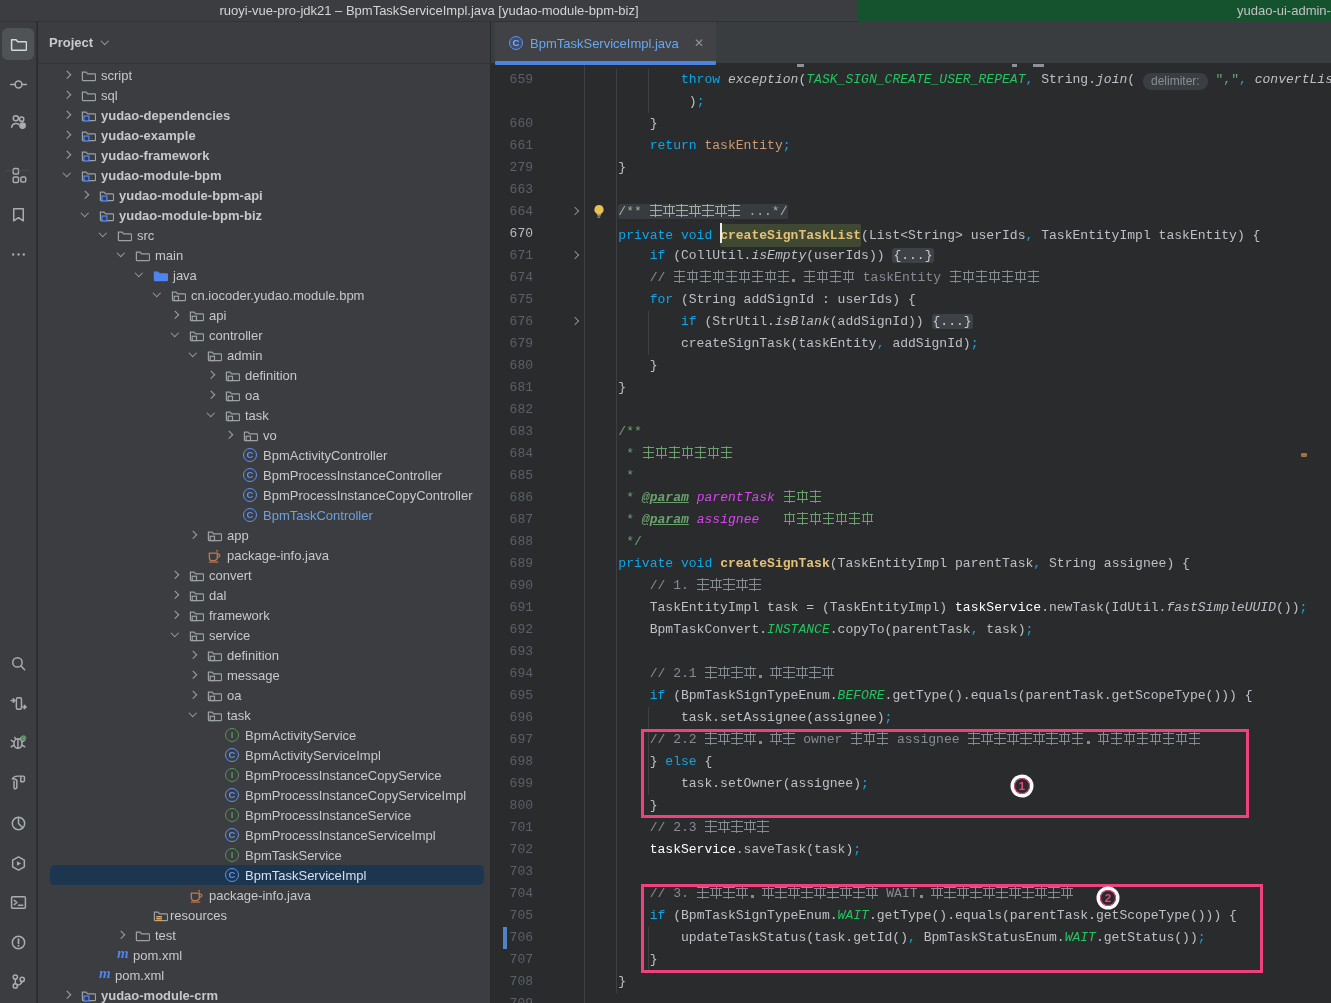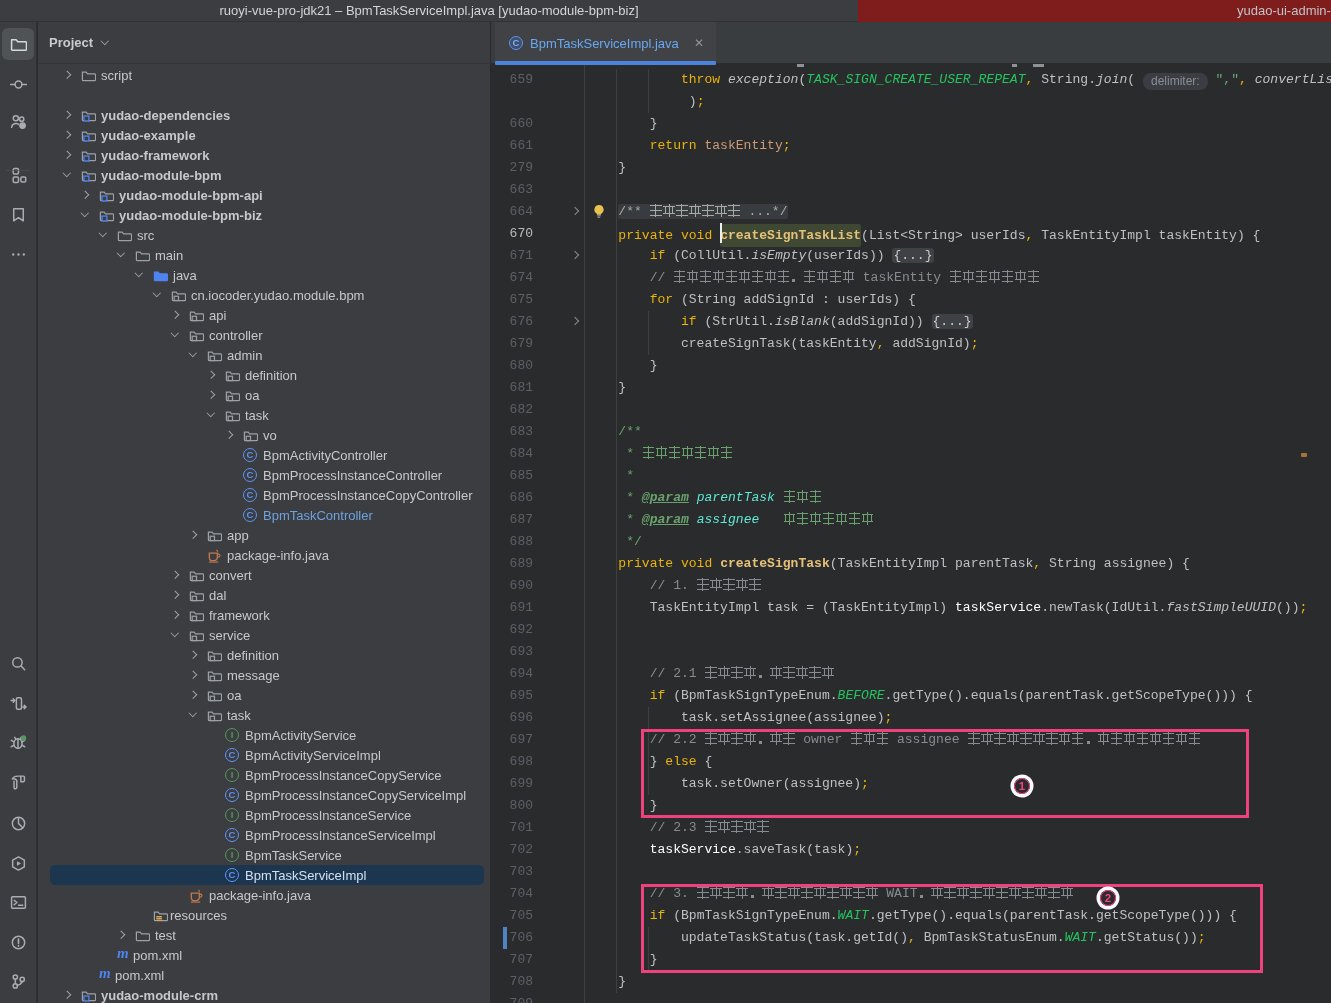"yudao-ui-admin-" #titleR { background: #7f1d1d -> #14532d }
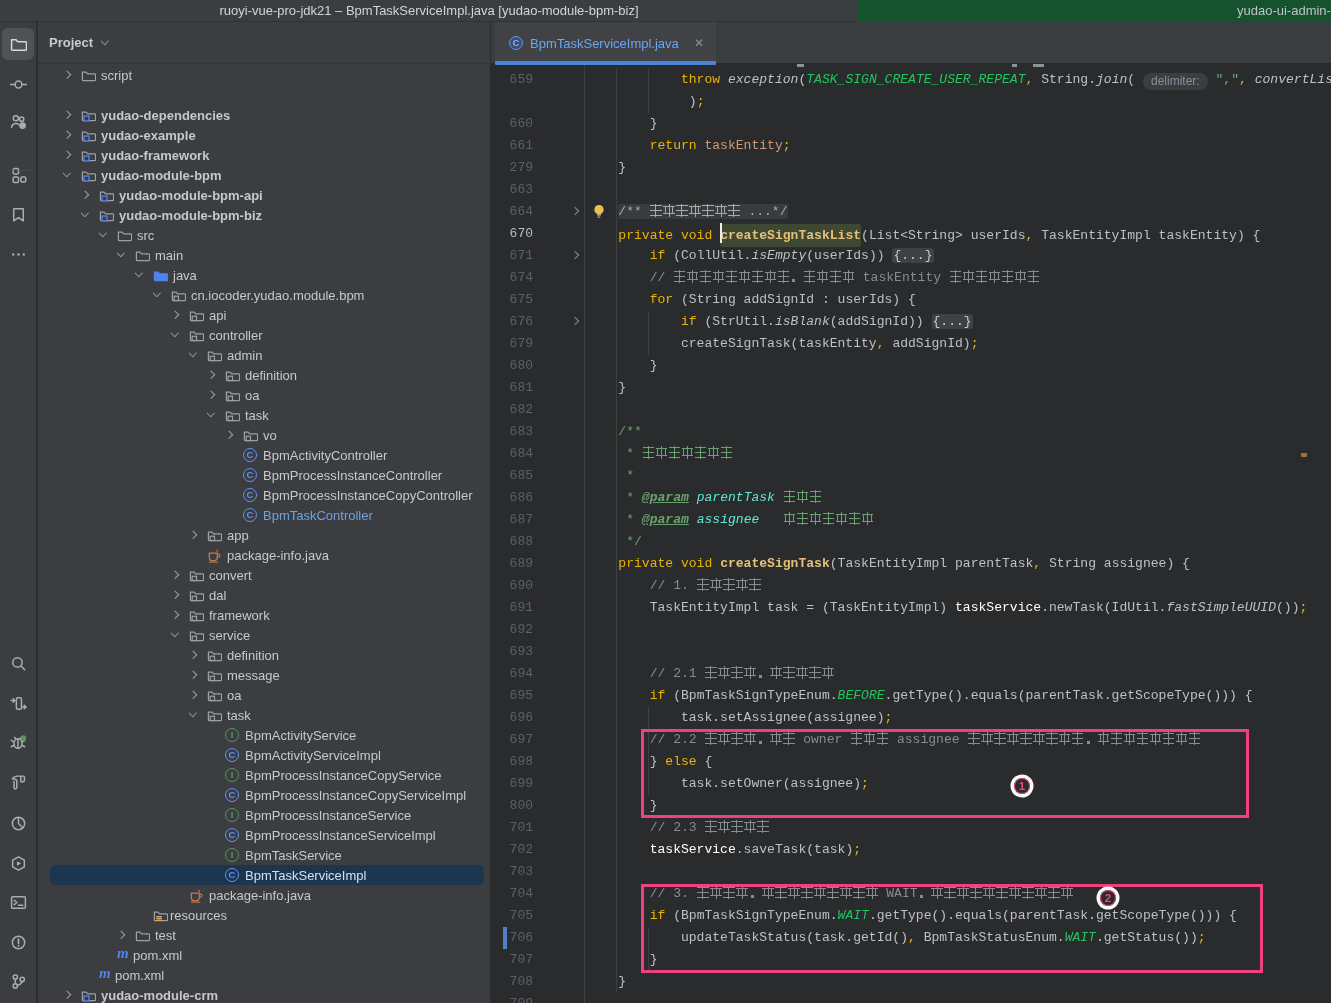"throw" .k { color: #eab308 -> #0ea5e9 }
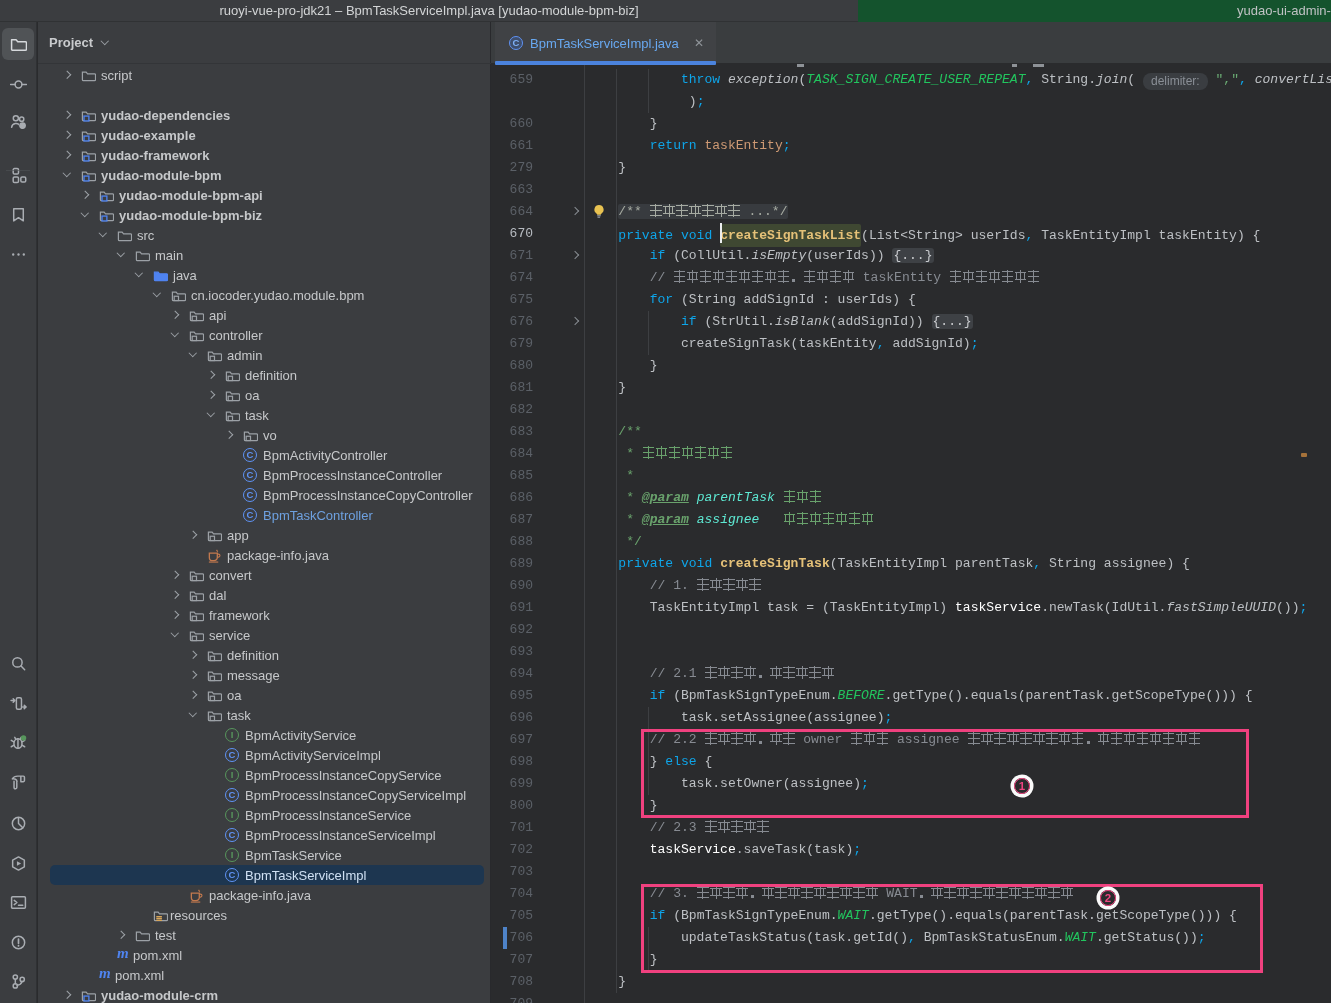"sql" div.row { html: none -> <div> <span></span> <svg> <use></use> </svg> <span>sql</span> </div> }
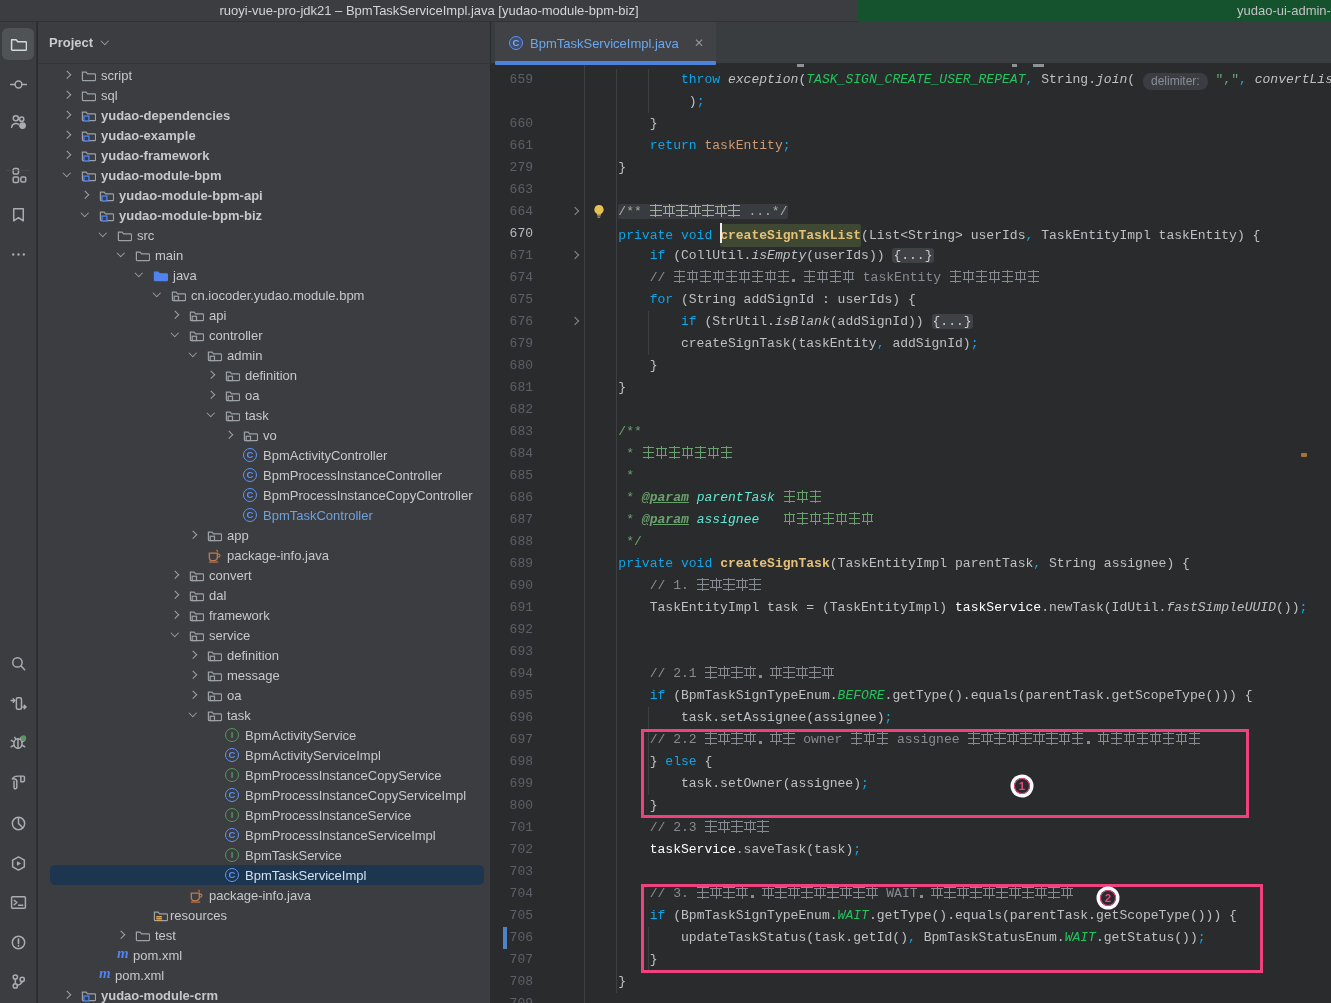"parentTask" .oi { color: #5eead4 -> #d946ef }
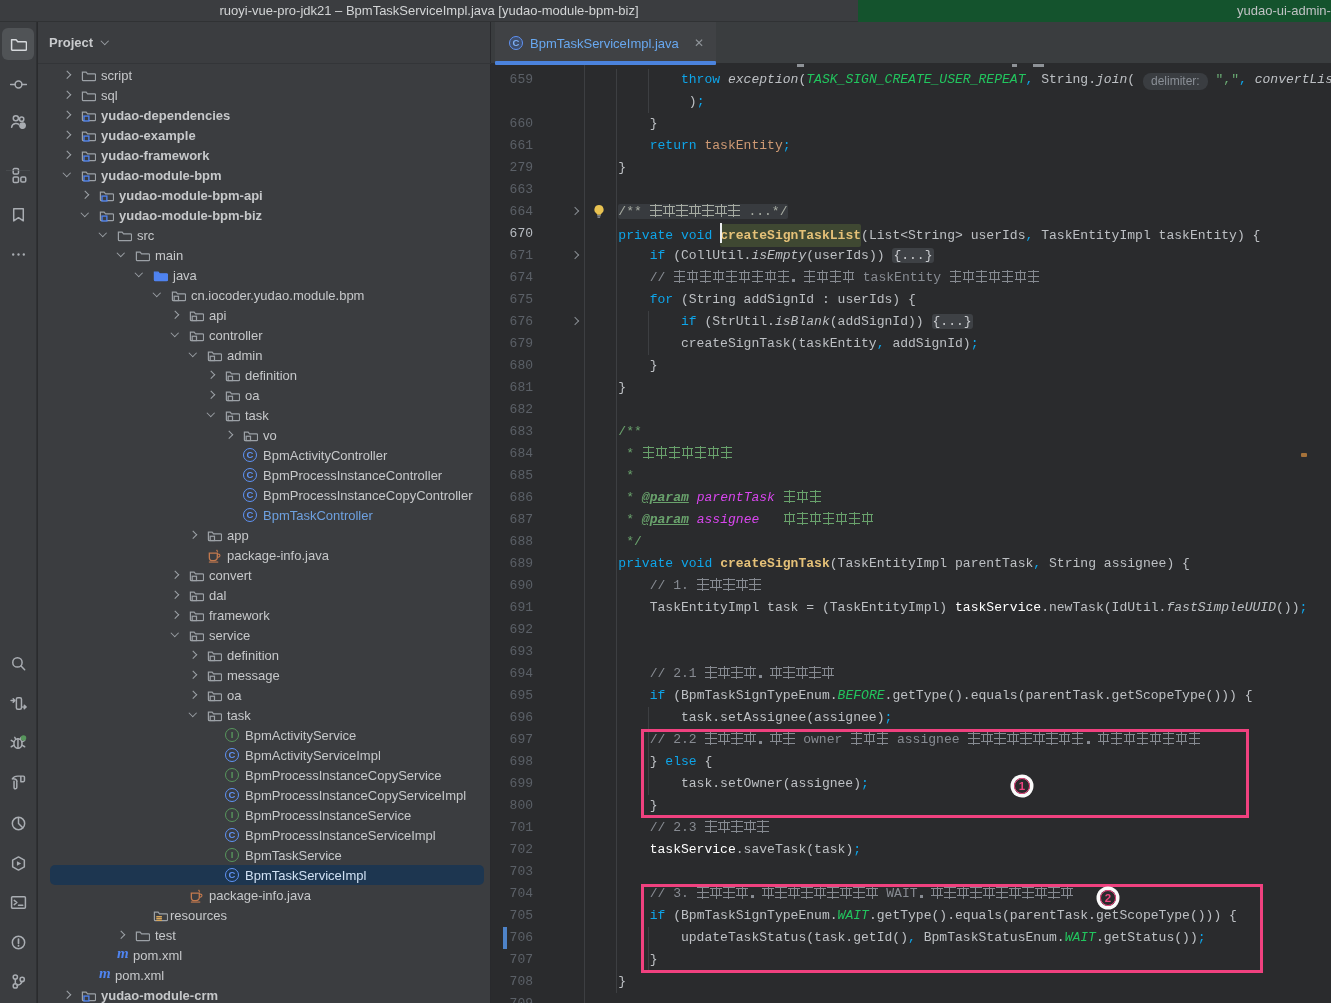"BpmTaskConvert.INSTANCE.copyTo(parentTas" span.code { html: none -> <span> <span>BpmTaskConvert.</span><span>INSTANCE</span><span>.copyTo(parentTask</span><span>,</span><span> task)</span><span>;</span></span> }
